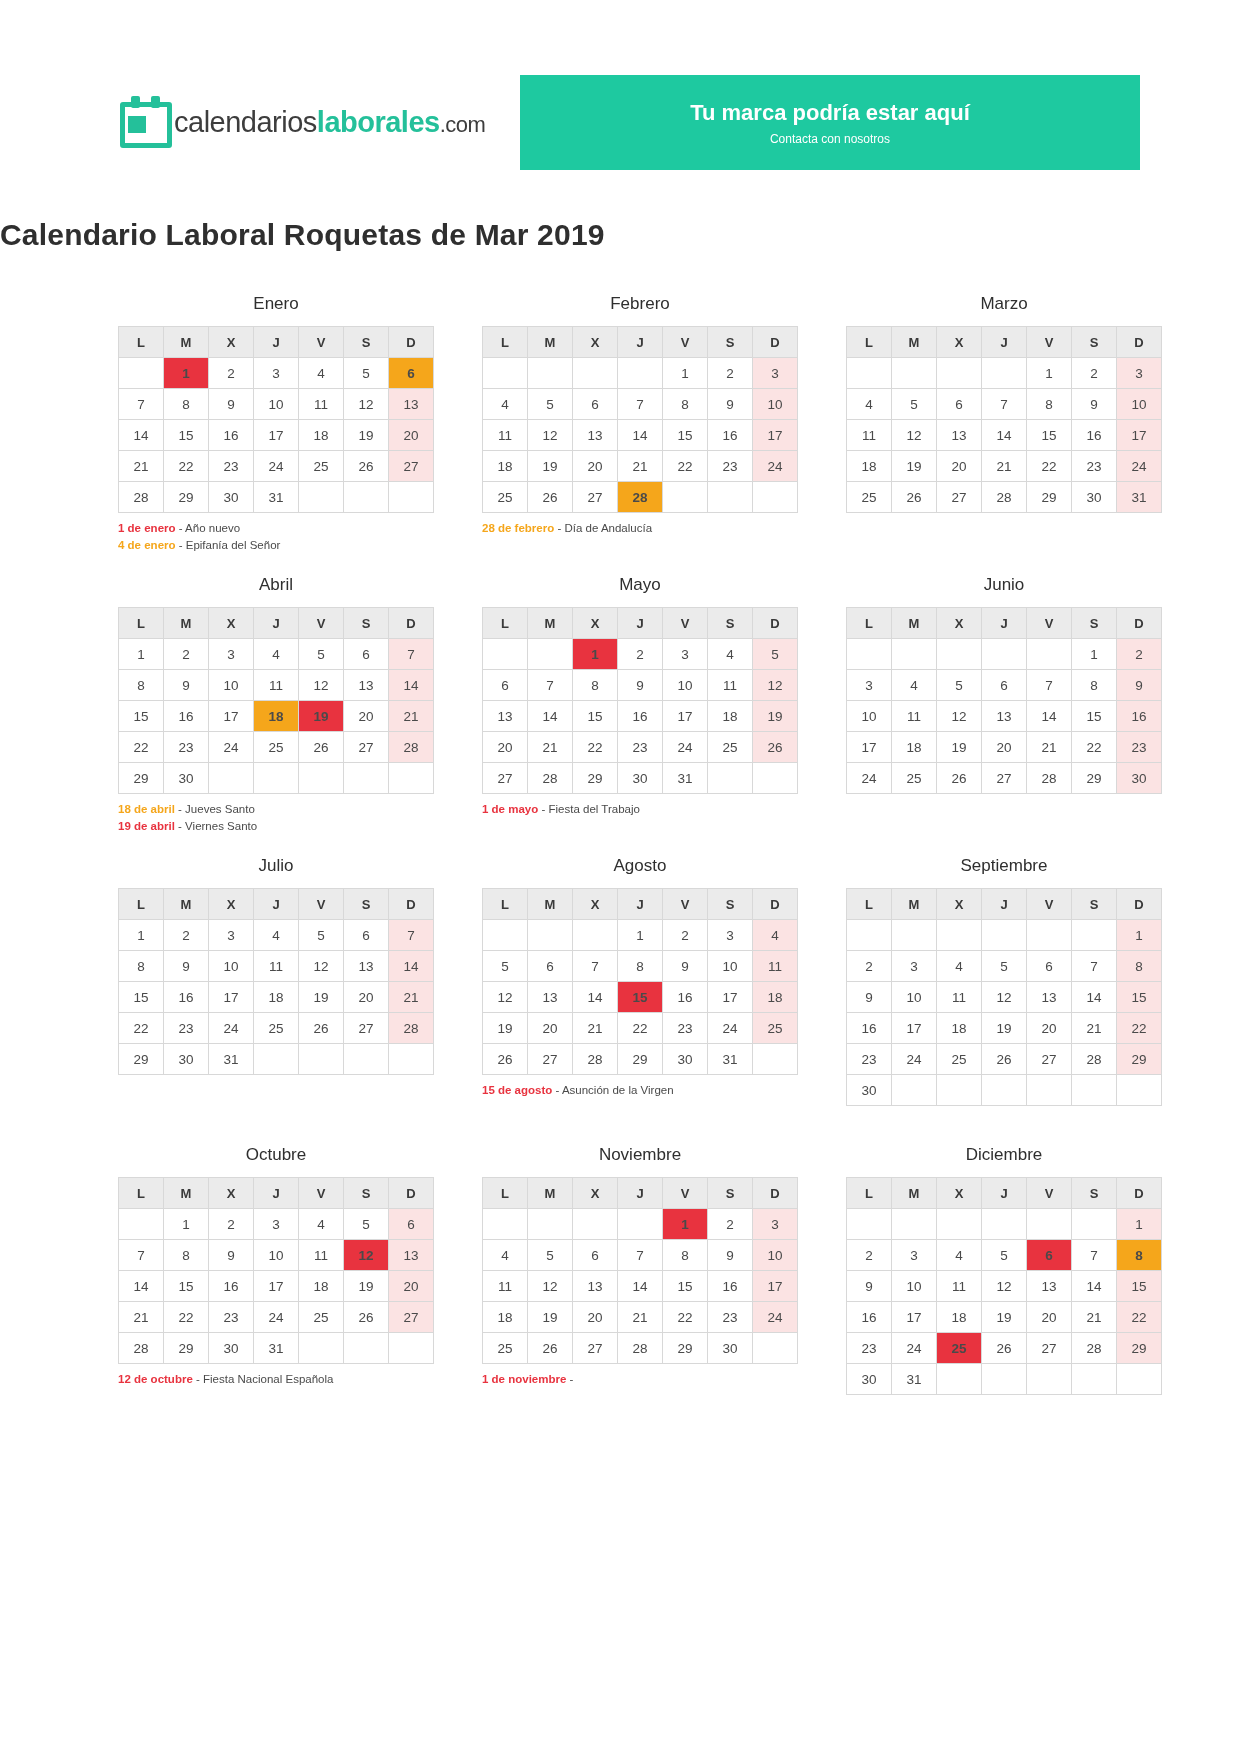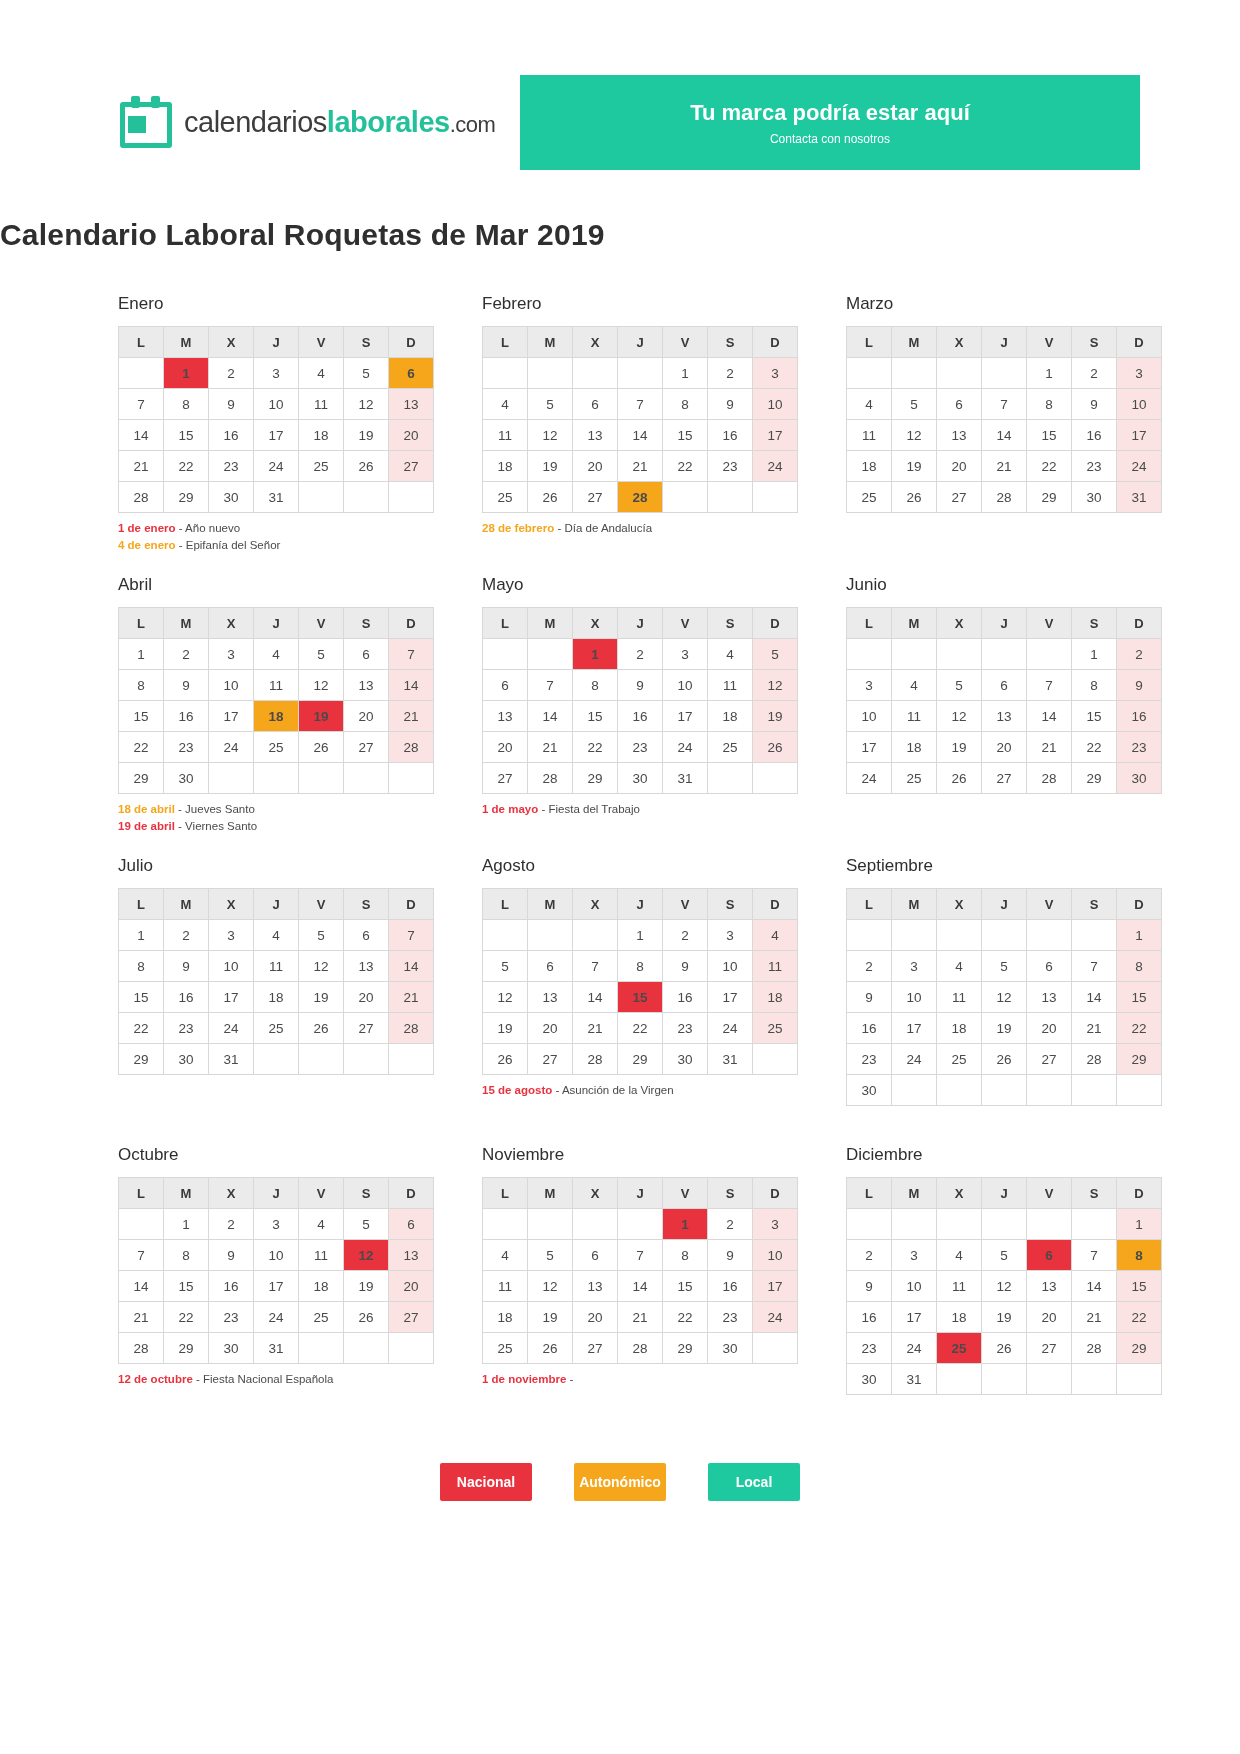"calendarioslaborales.com" .logo-wrap { gap: 10px -> none }
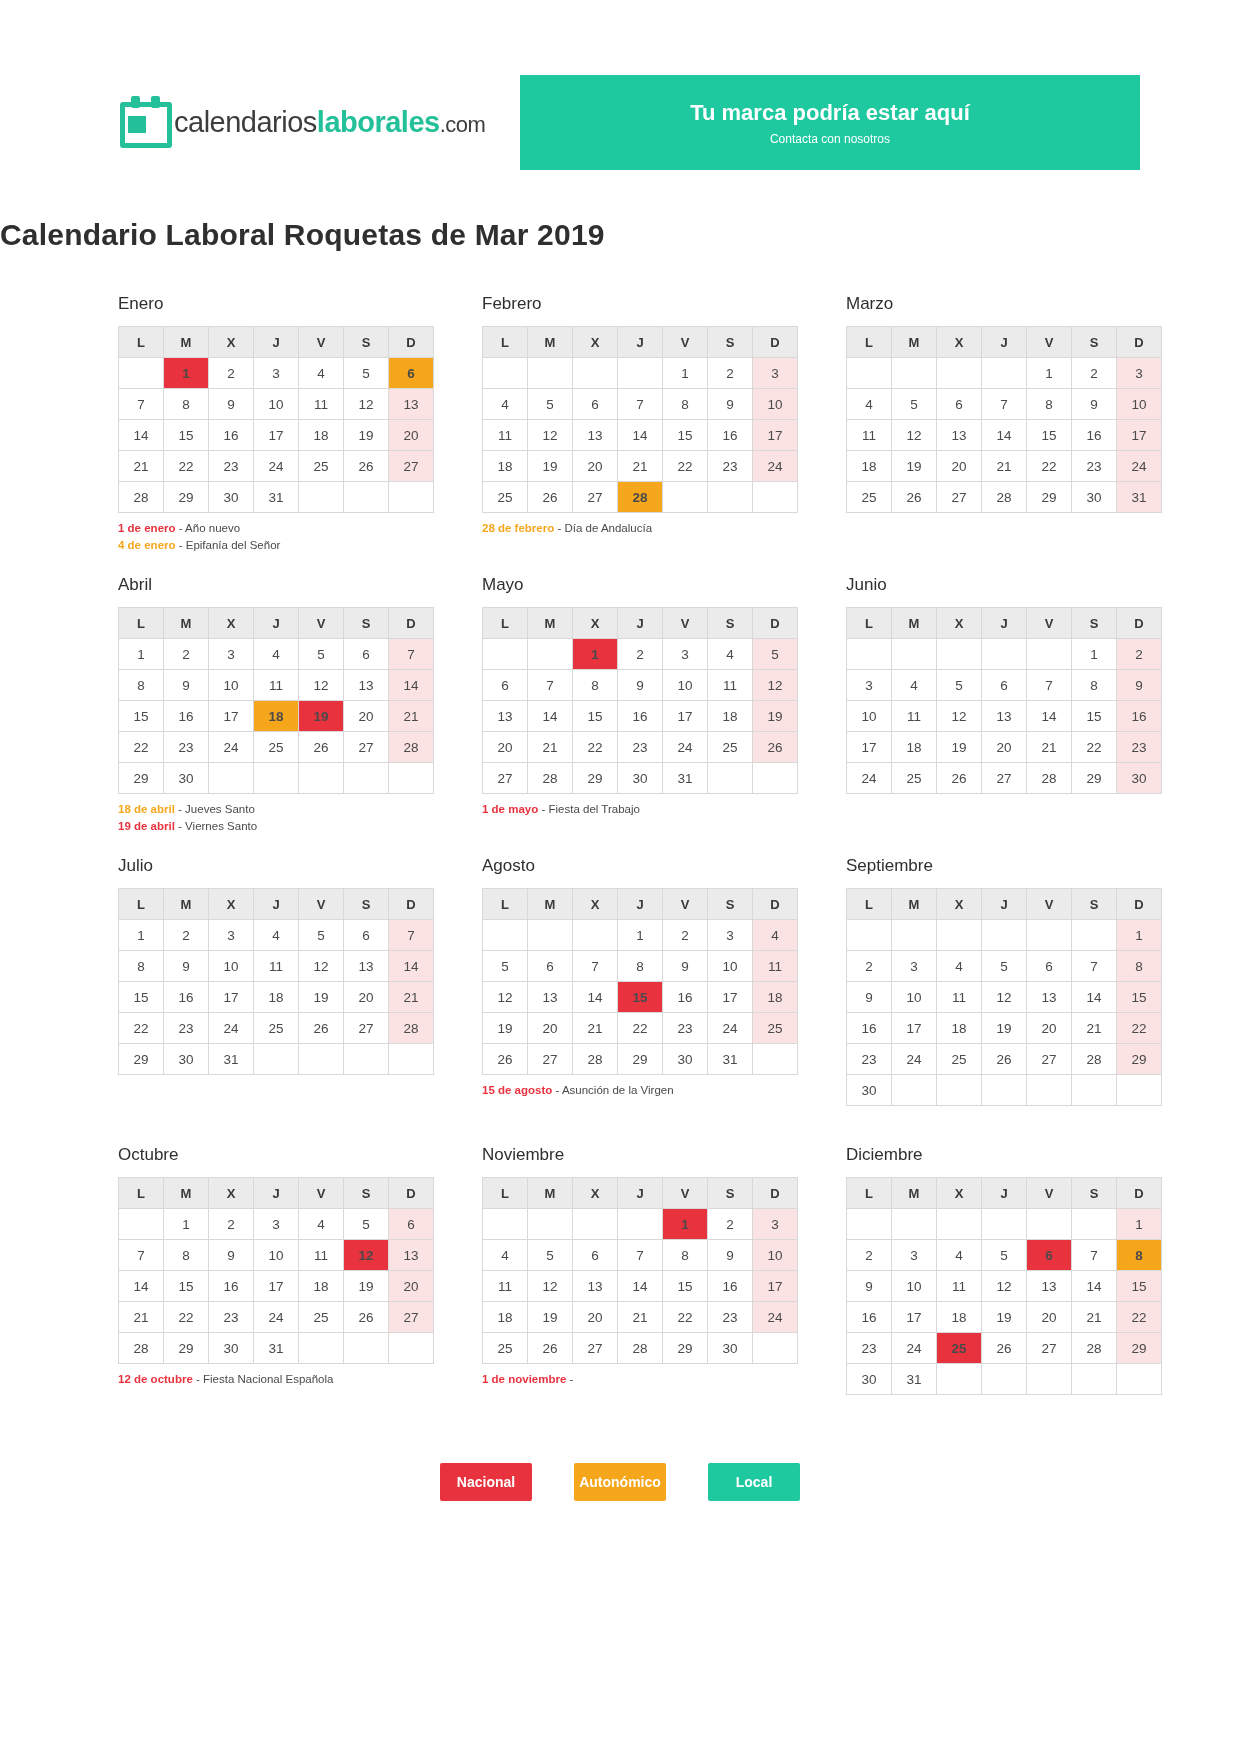"Enero" .month-name { text-align: left -> center }
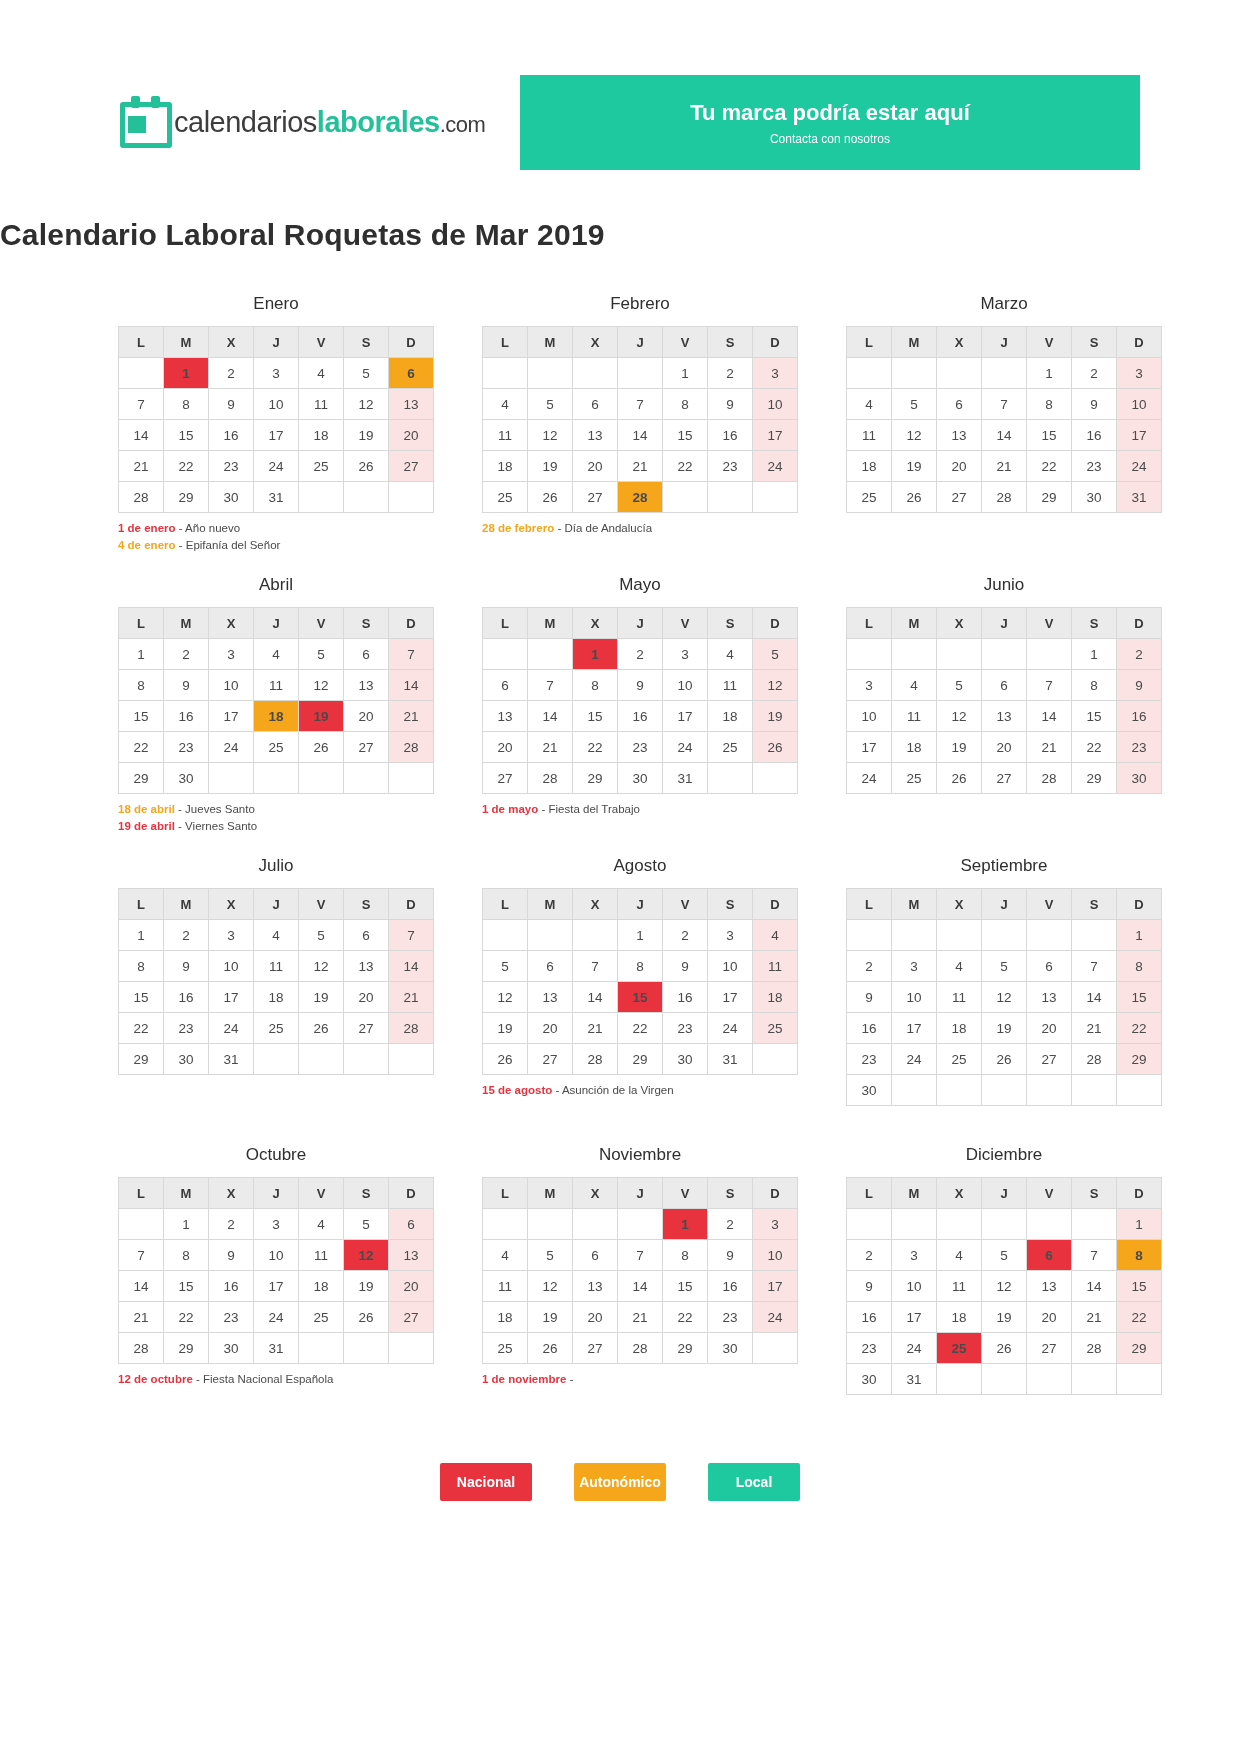"Nacional" div.legend { html: <div> <div>Nacional</div> <div>Autonómico</div> <div>Local</div> </div> -> none }
